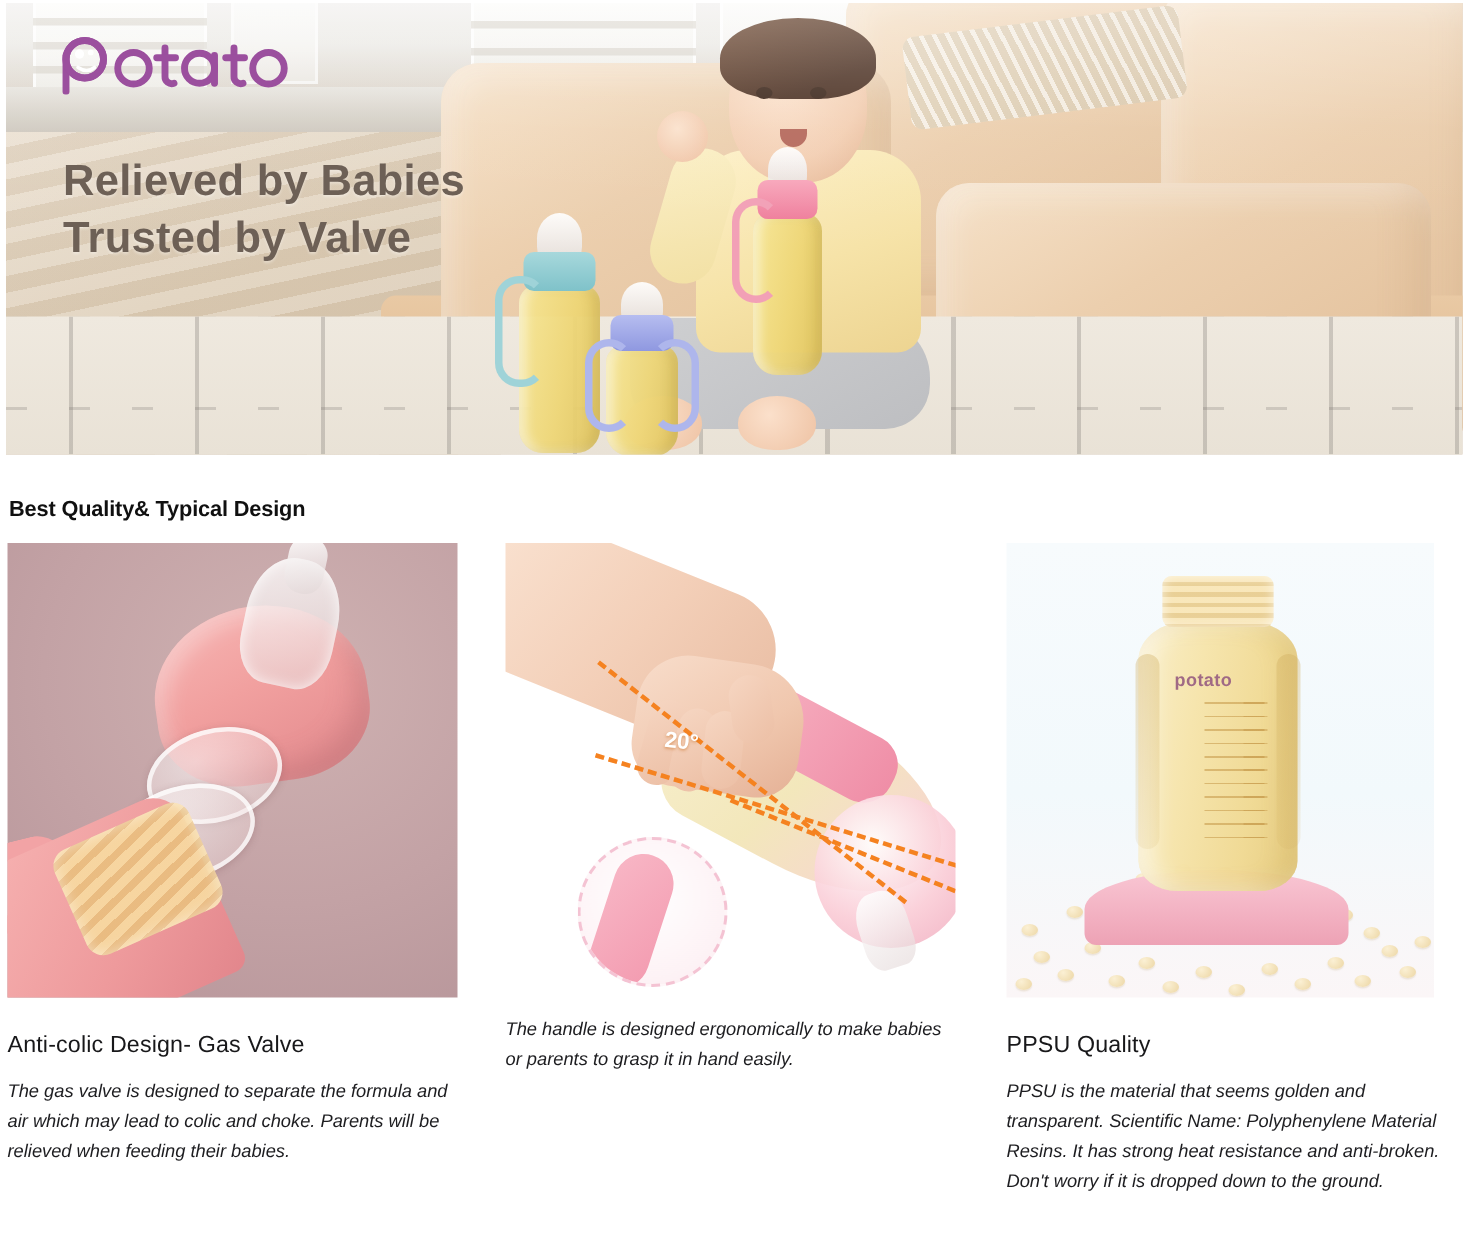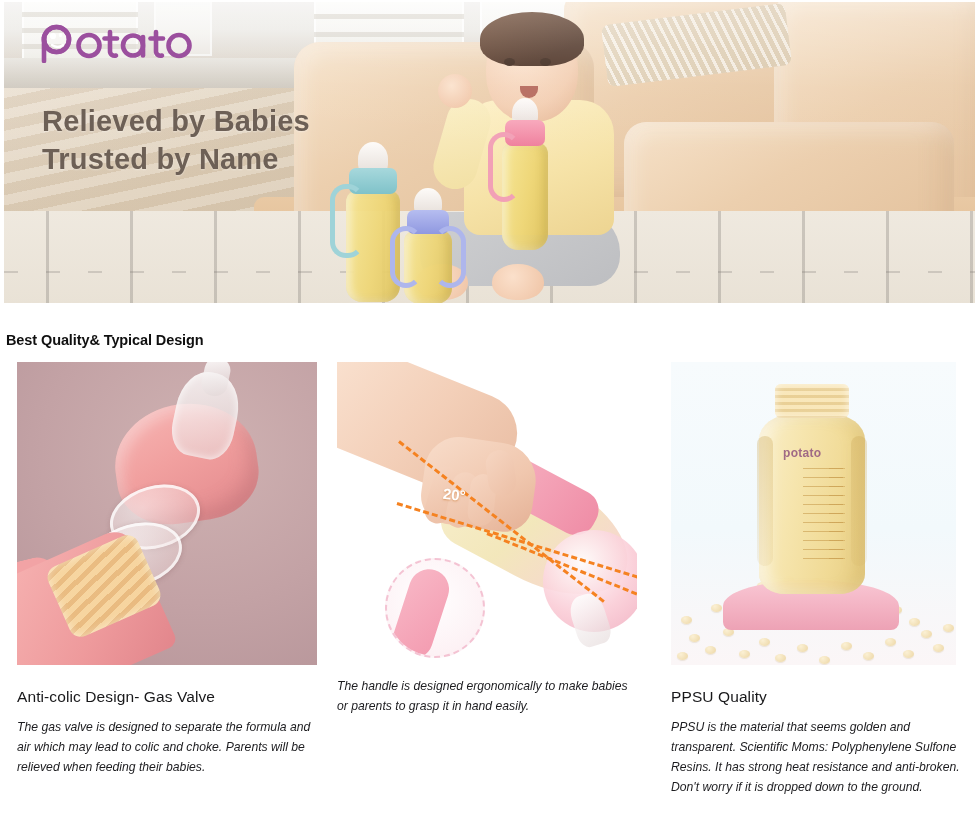"Trusted by Name" div { text: Name -> Valve }
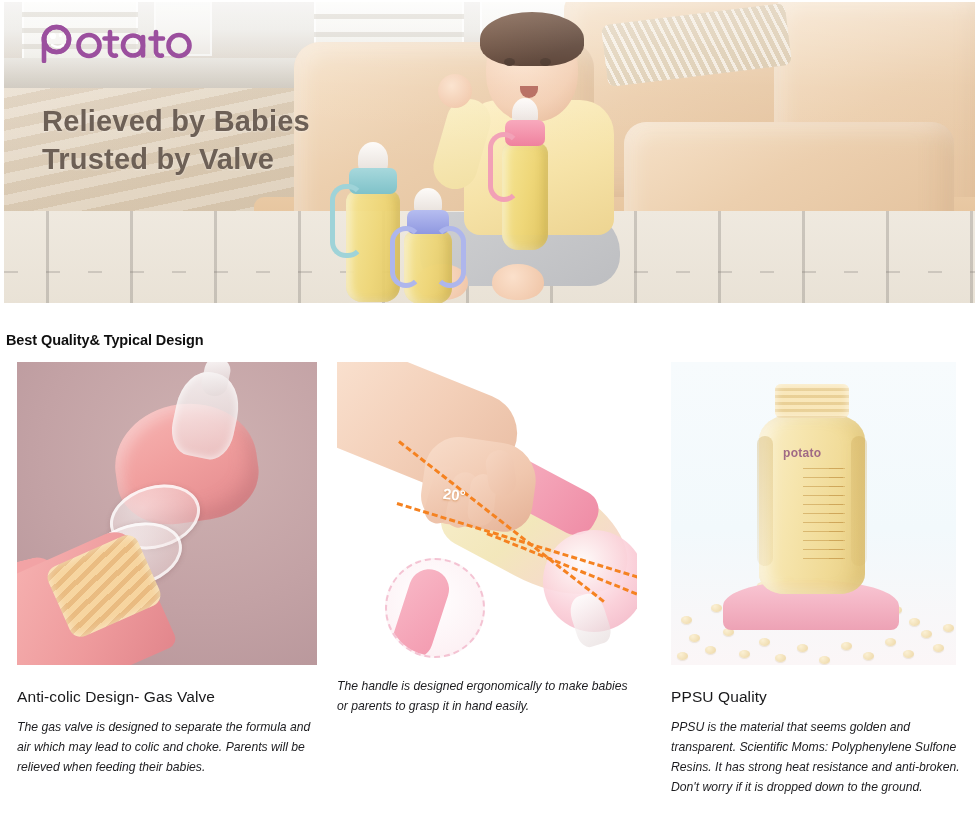"Anti-colic Design- Gas Valve" .col-1 { margin-left: 12px -> none }
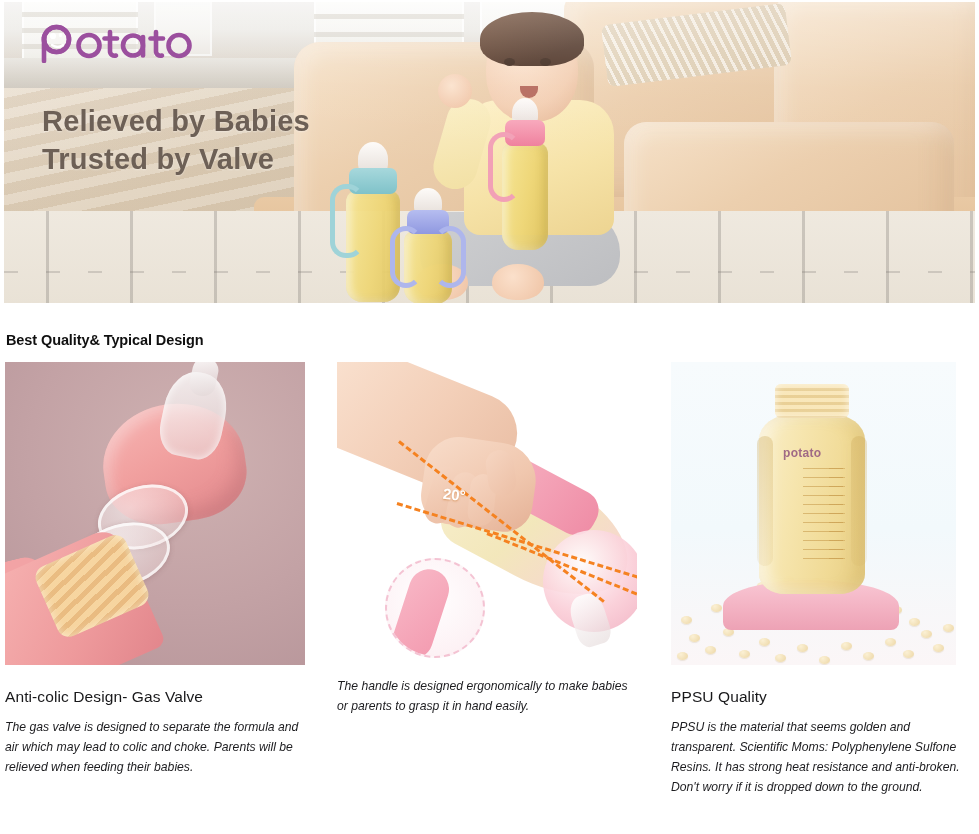"PPSU is the material that" div.feat-desc { text: Moms: Polyphenylene Sulfone -> Name: Polyphenylene Material }
